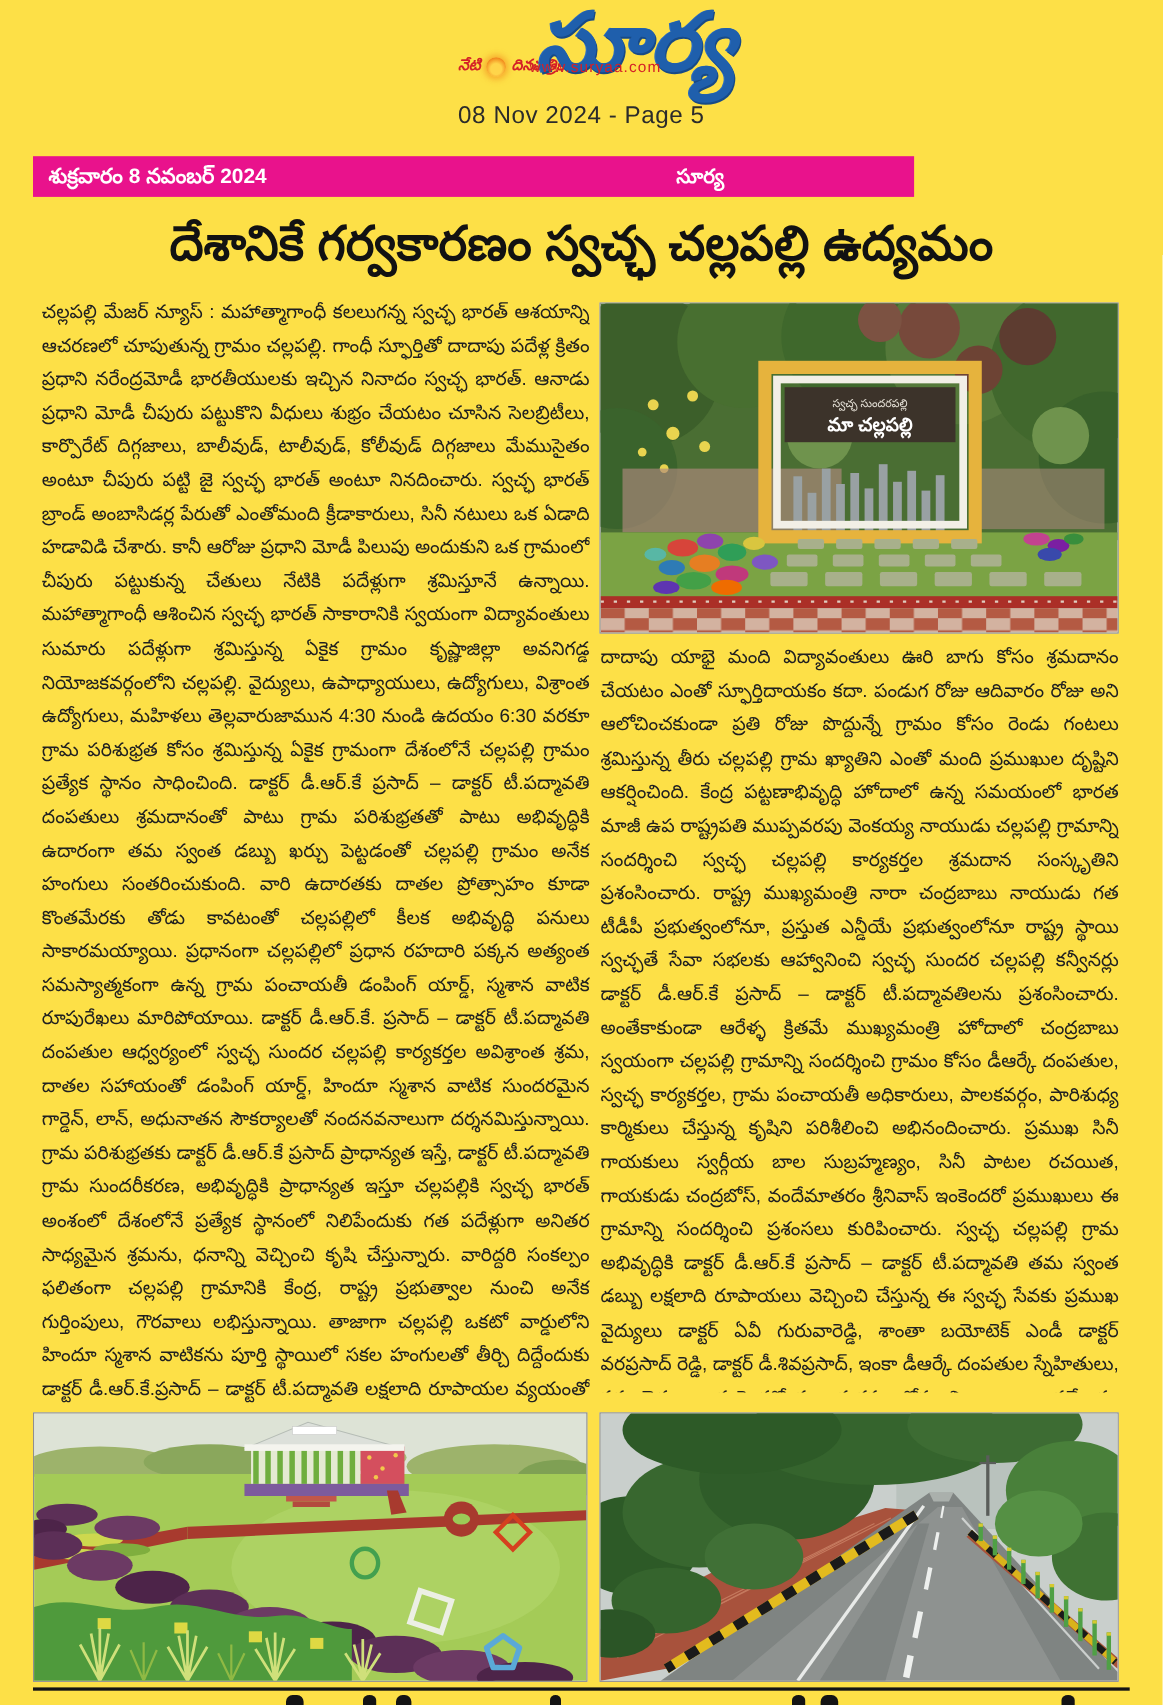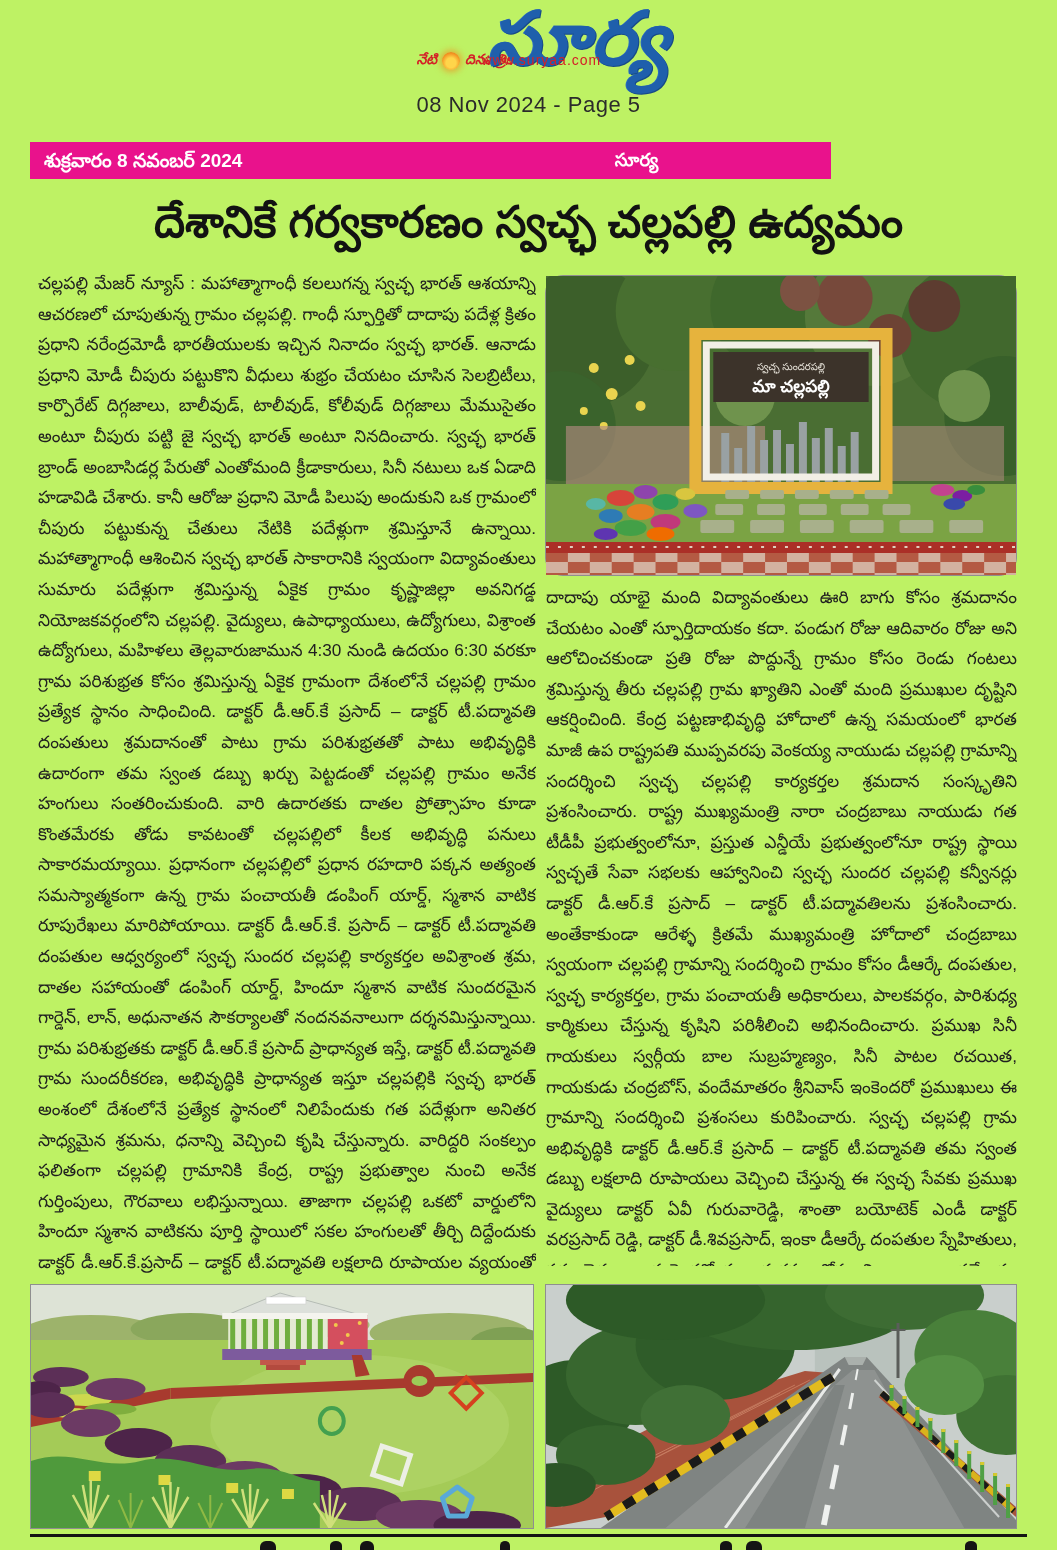"నేటి" #page { background: #bef264 -> #fde047 }
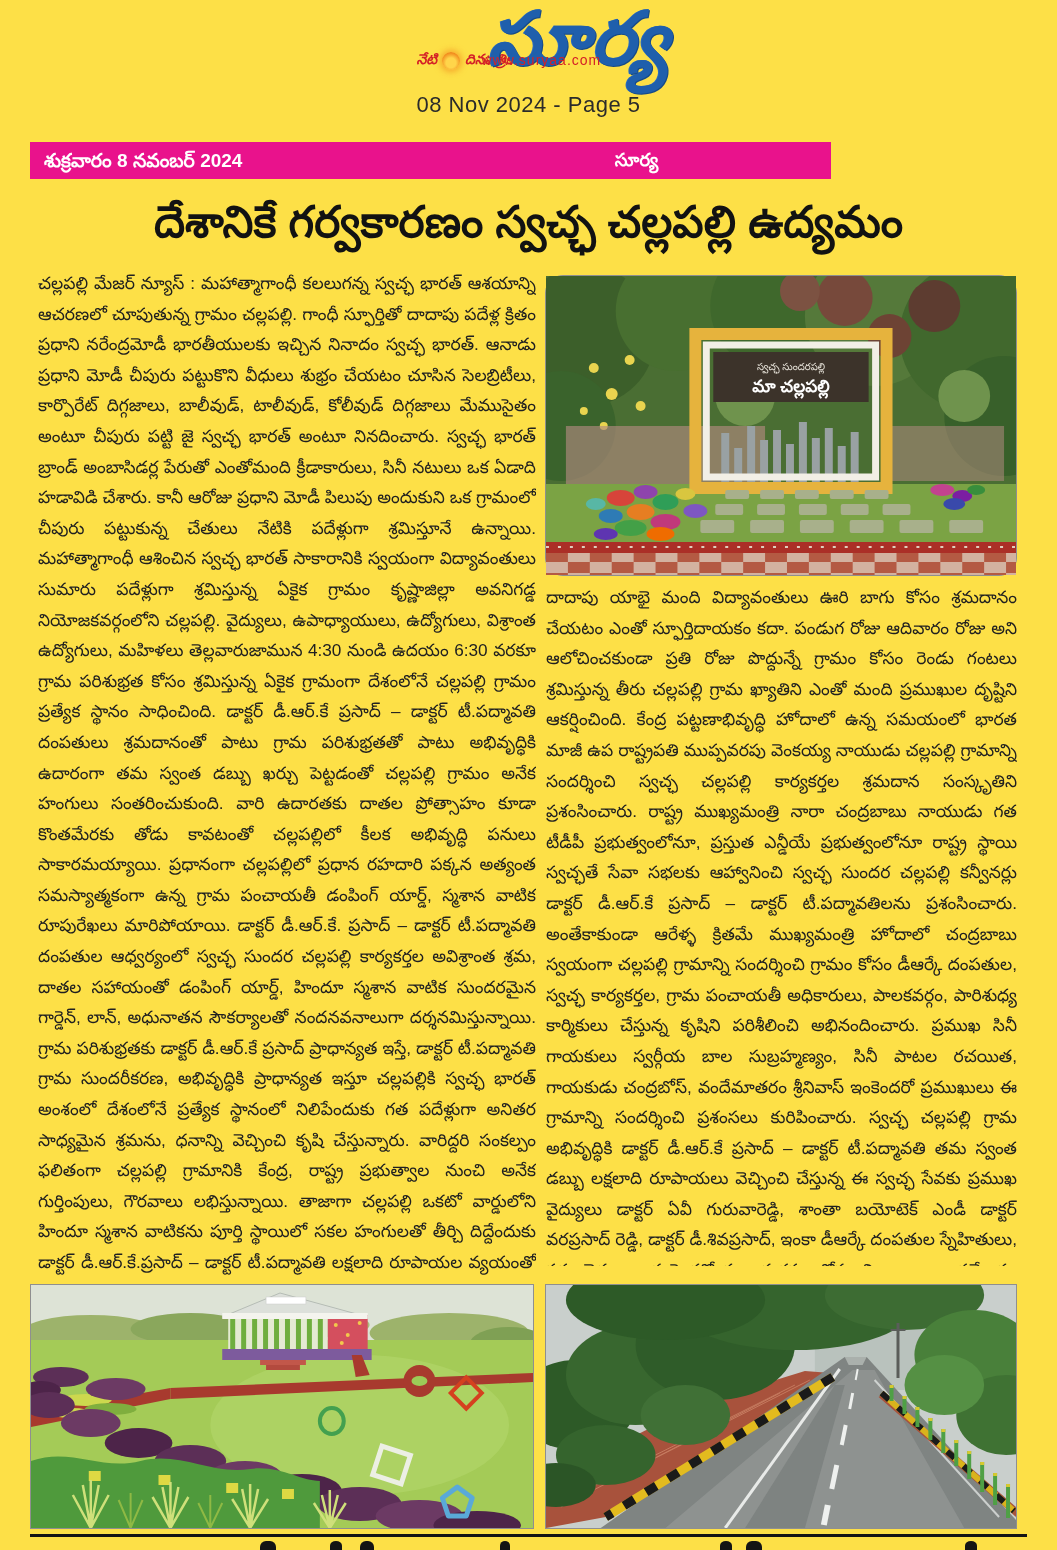"స్వచ్ఛ సుందరపల్లి" .photo-entrance { border-radius: 18px -> none }
